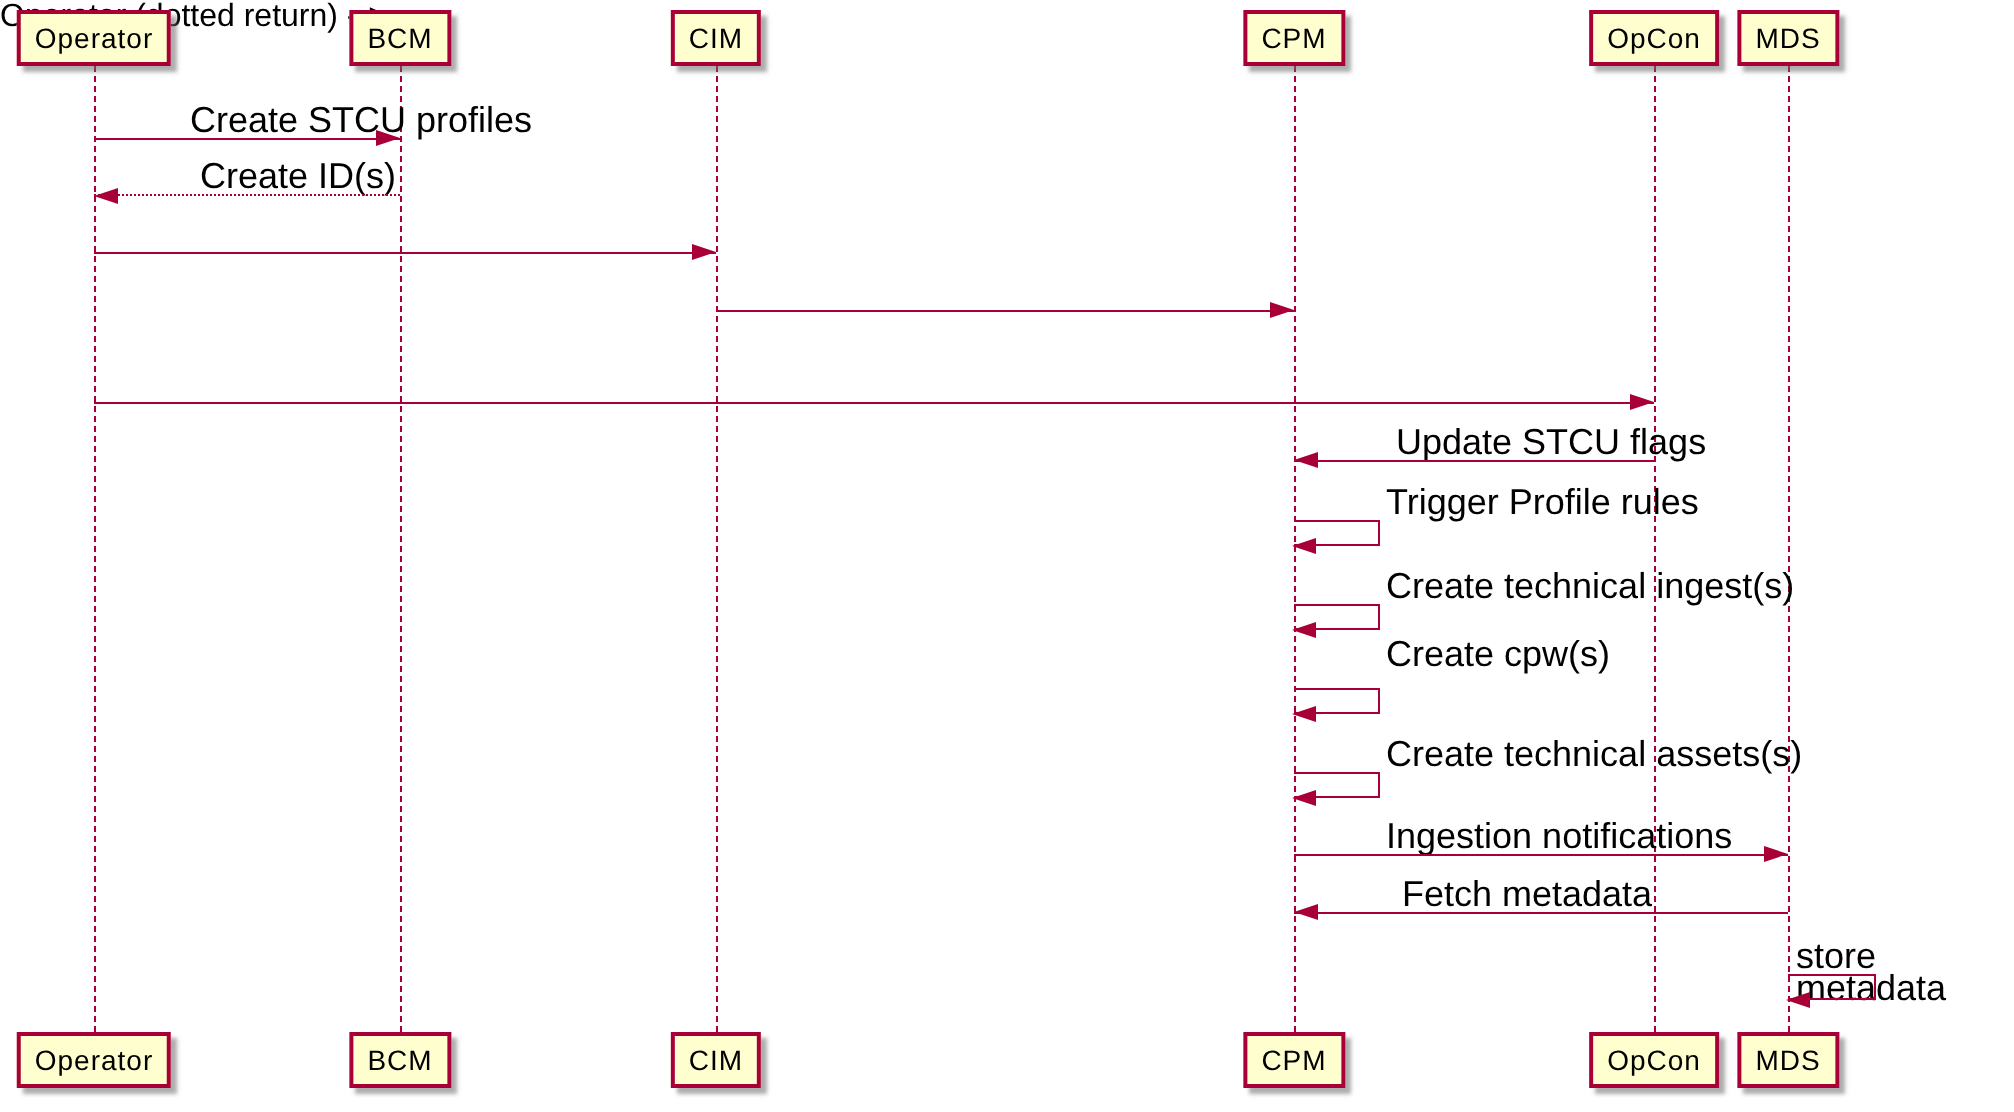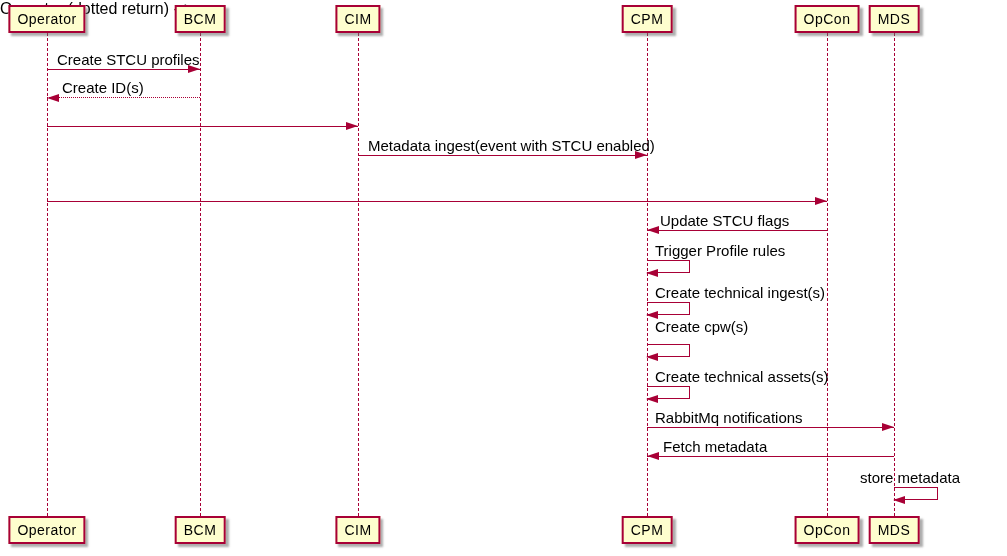"Create STCU profiles" .msg-label { font-size: 15px -> 18px; margin-left: none -> 38px }
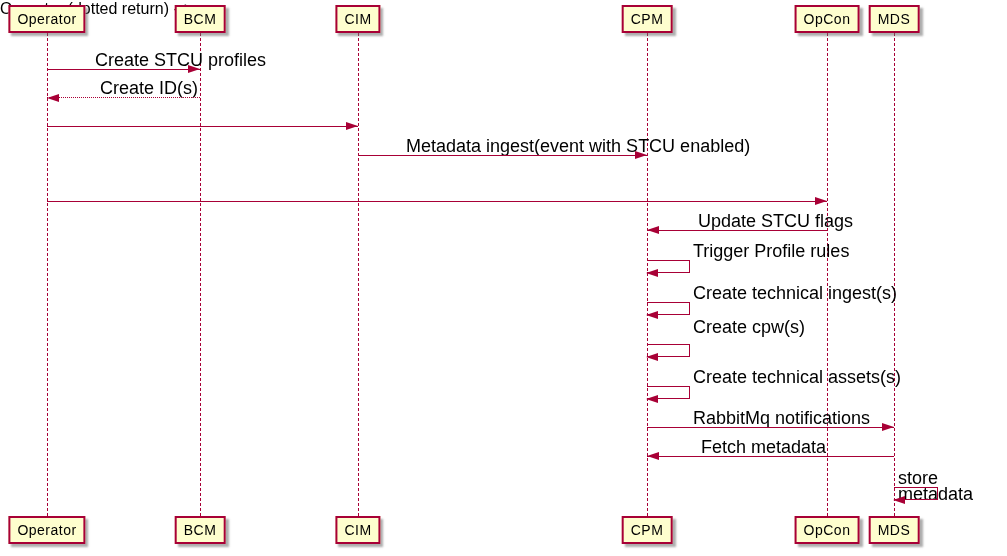"Metadata ingest(event with STCU enabled)" div.msg-label { html: <div>Metadata ingest(event with STCU enabled)</div> -> none }
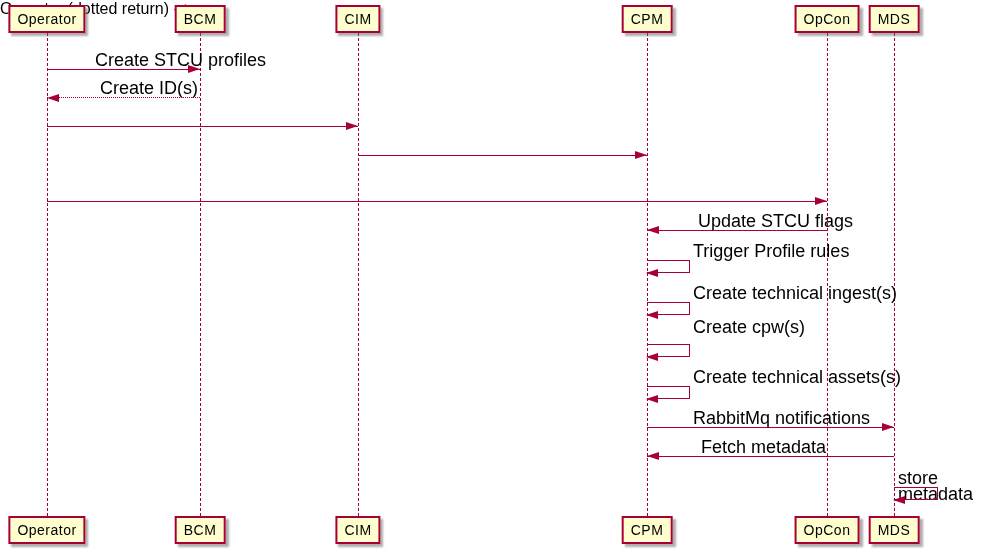"RabbitMq notifications" div.msg-label { text: RabbitMq -> Ingestion }
